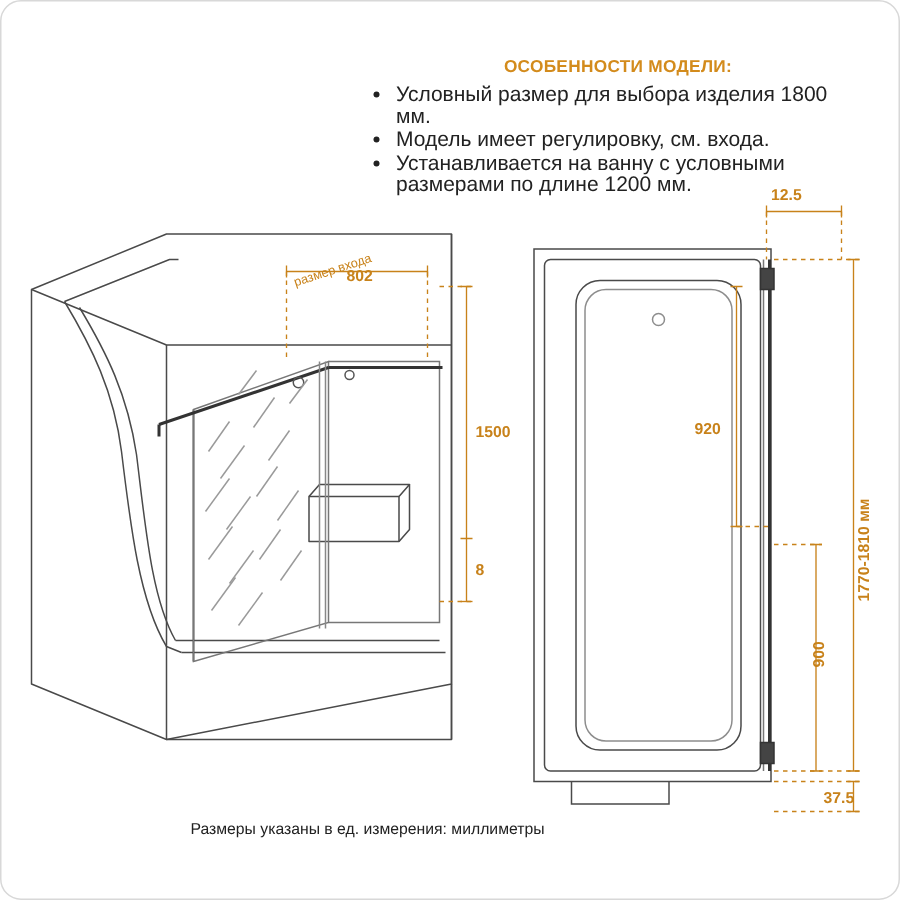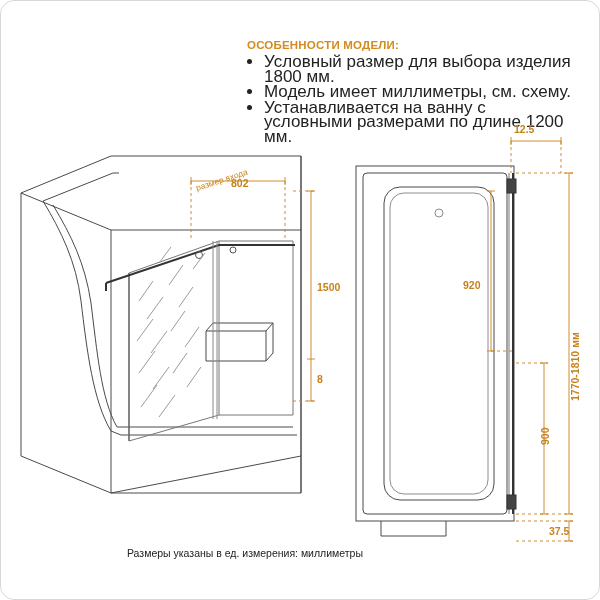"ОСОБЕННОСТИ МОДЕЛИ:" .features-title { text-align: none -> center }
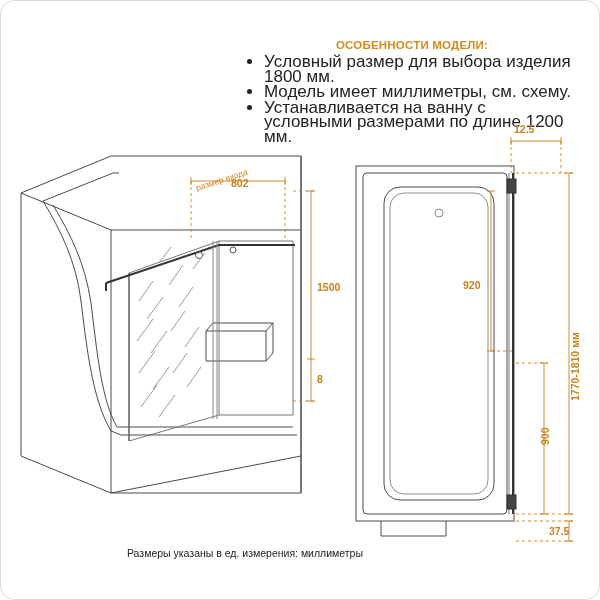"Условный размер для выбора изделия" .features li { font-size: 17px -> 14px }
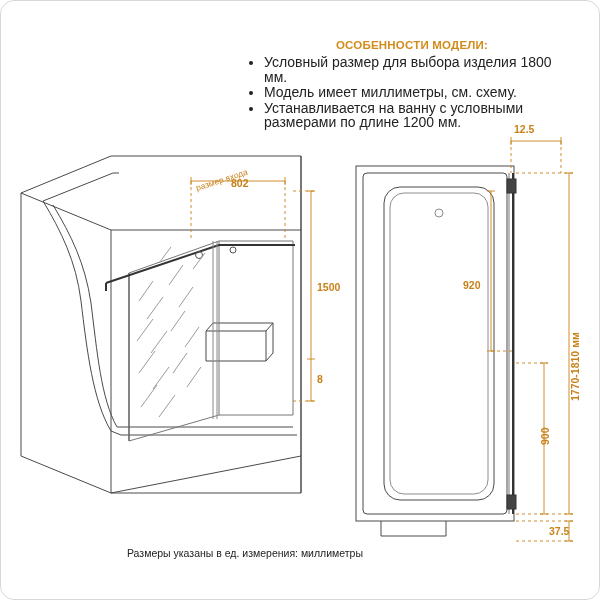"Модель имеет миллиметры, см. схему." li { text: миллиметры, см. схему -> регулировку, см. входа }
